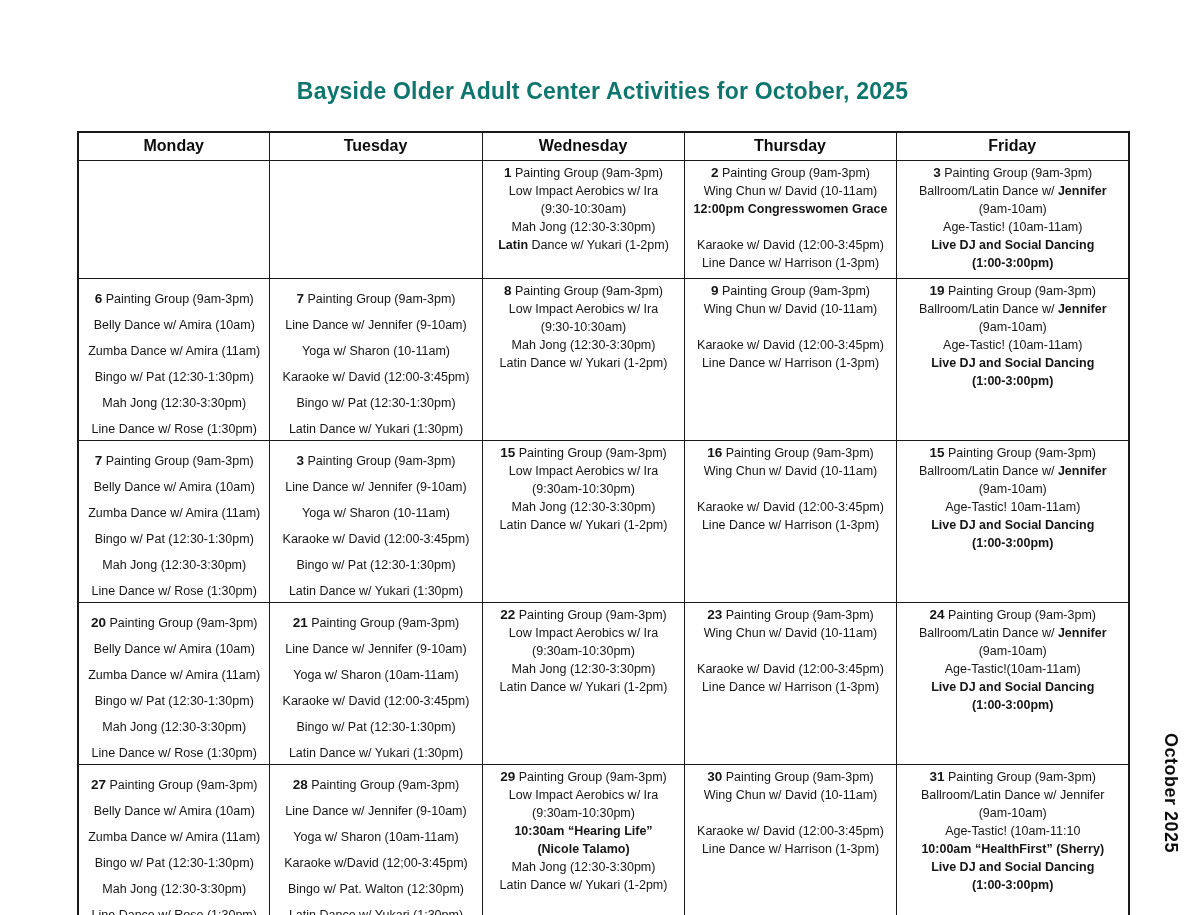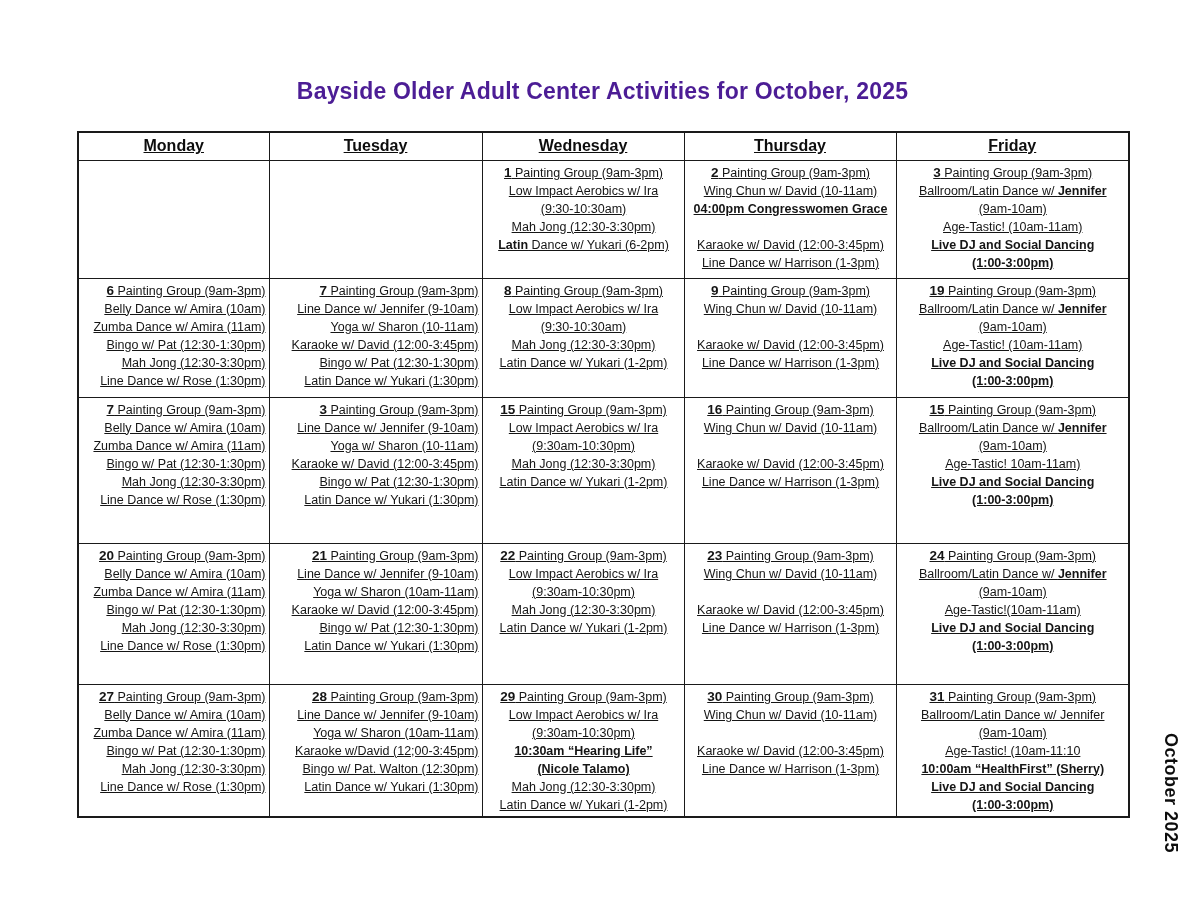"Bayside Older Adult Center Activities" .title { color: #4c1d95 -> #0f766e }
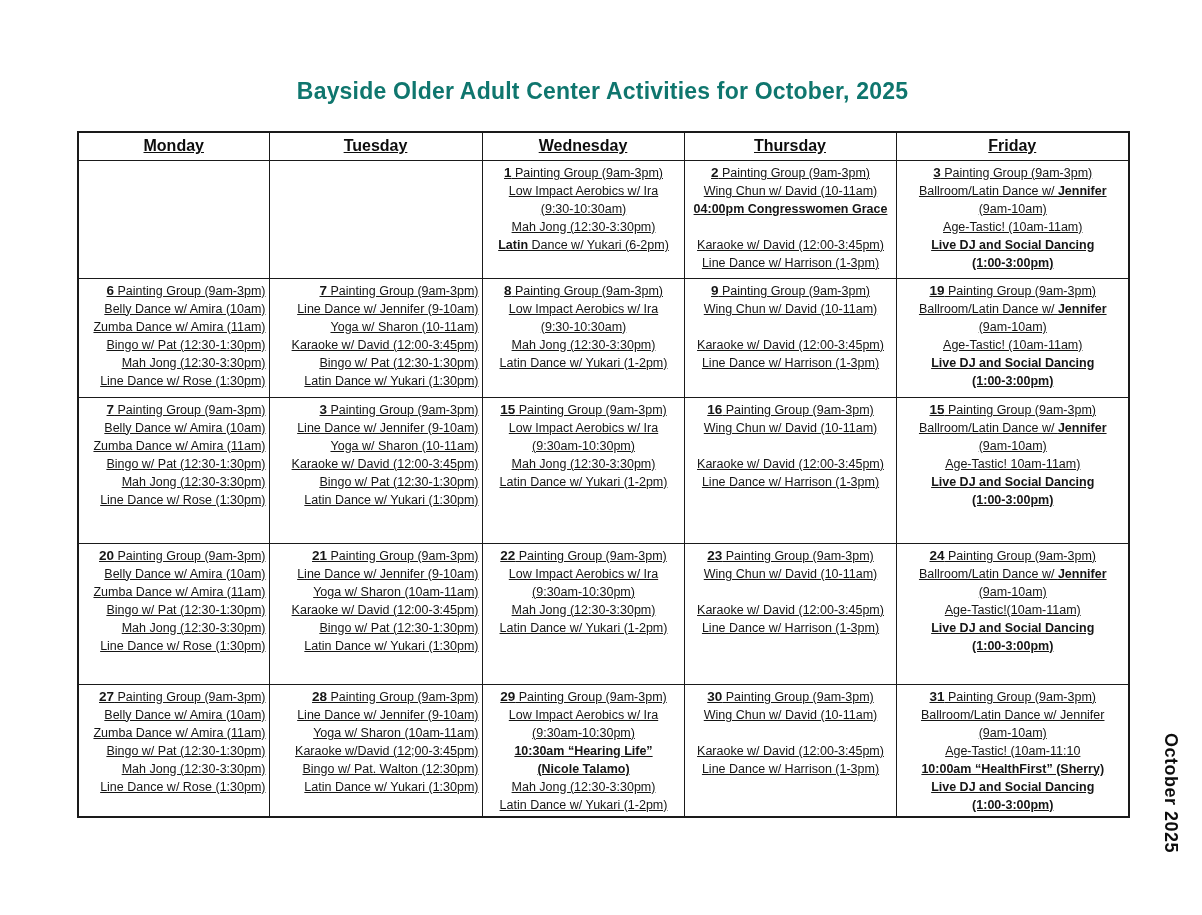"Monday" table.cal th, table.cal td { text-decoration: underline -> none }
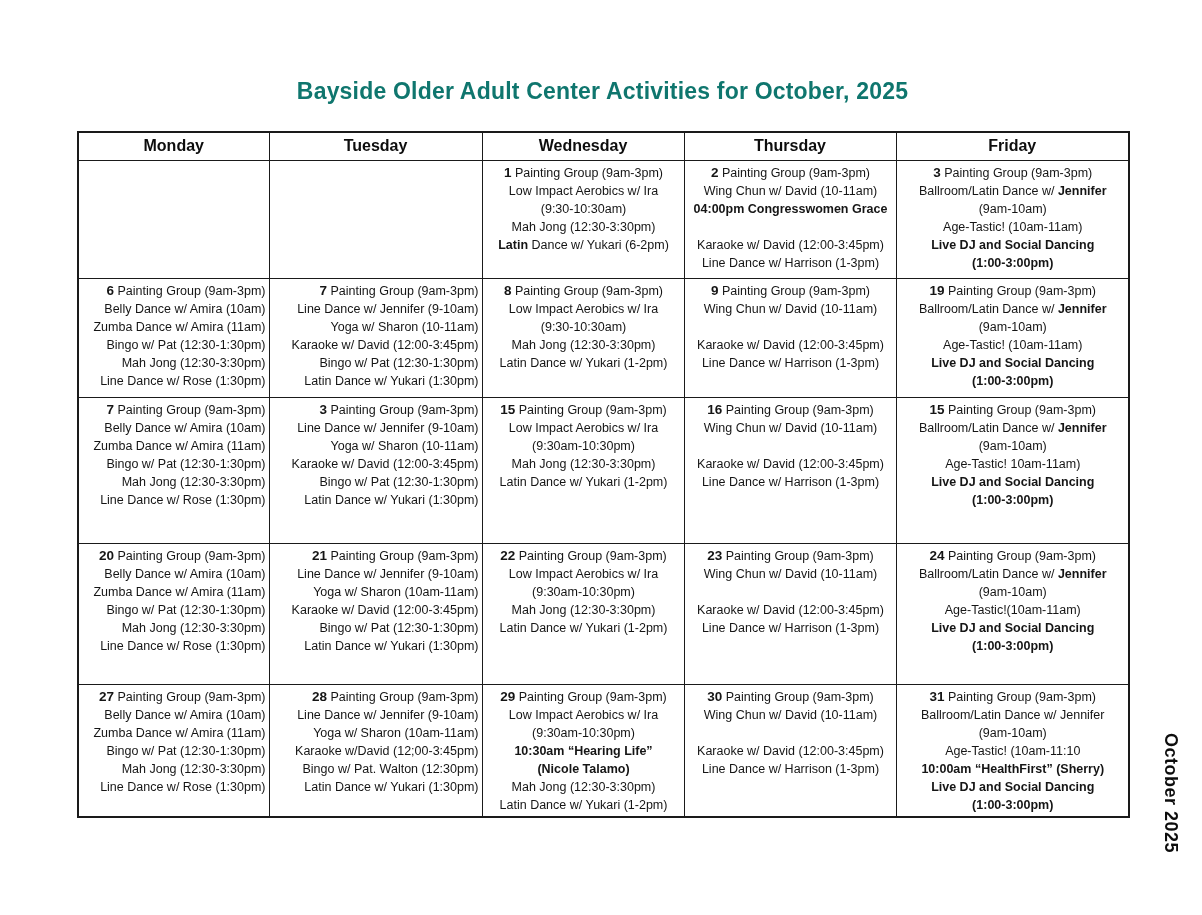"04:00pm Congresswomen Grace" span.seg-b { text: 04:00pm -> 12:00pm }
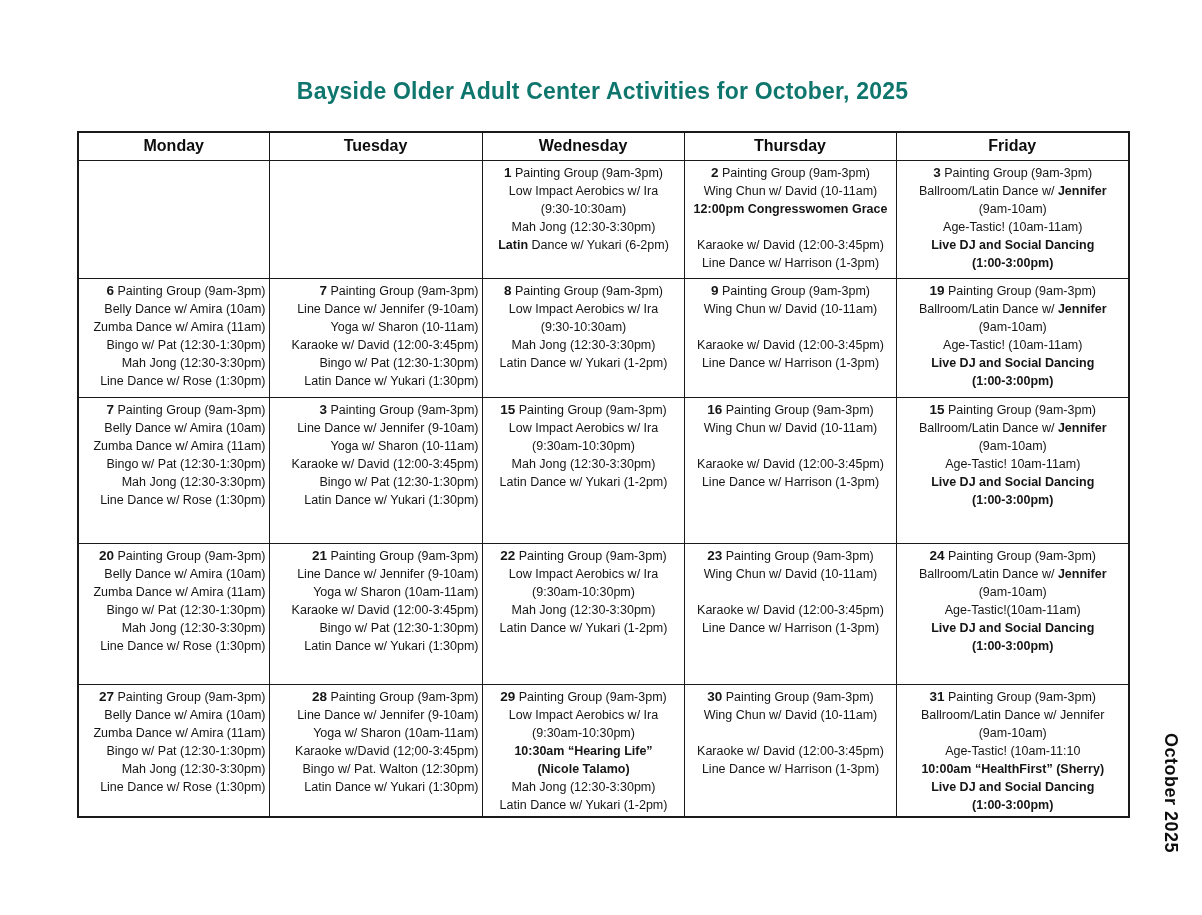"Dance w/ Yukari (6-2pm)" span { text: 6-2pm -> 1-2pm }
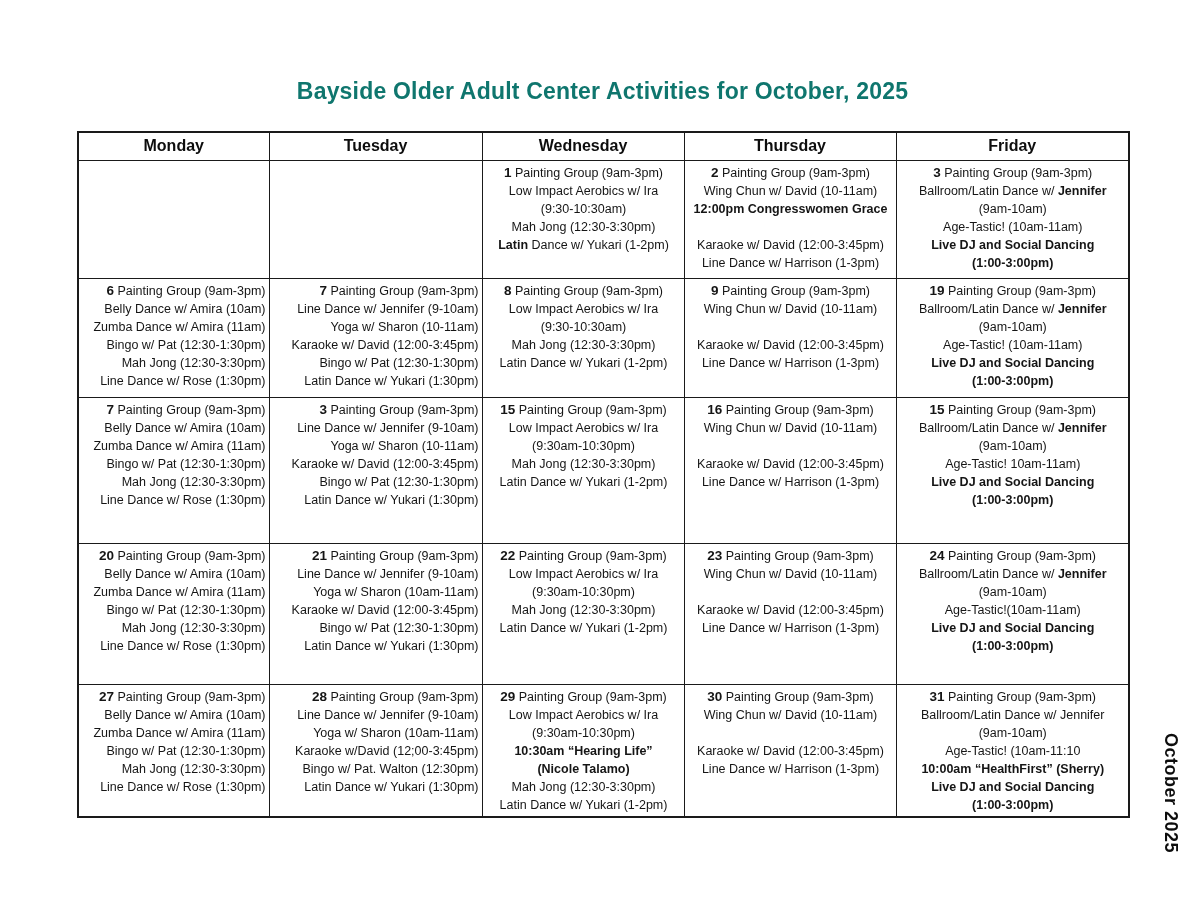"6 Painting Group (9am-3pm)" td.c-left .line { margin-top: none -> 8px; text-align: right -> center }
